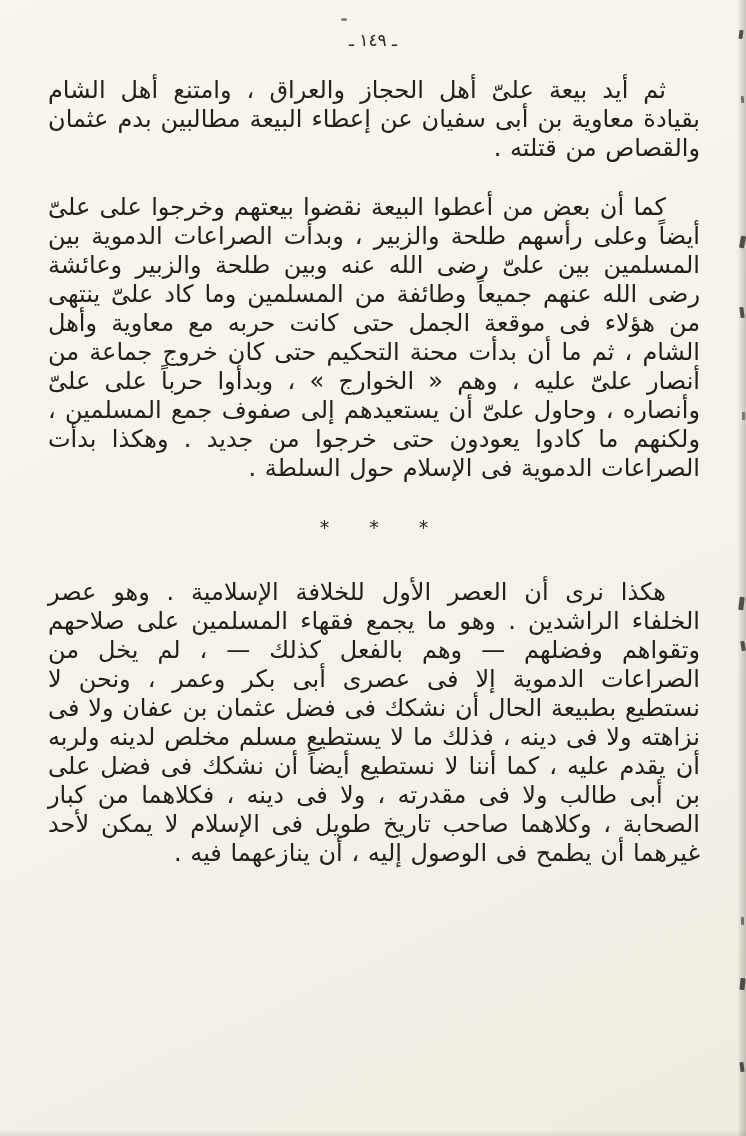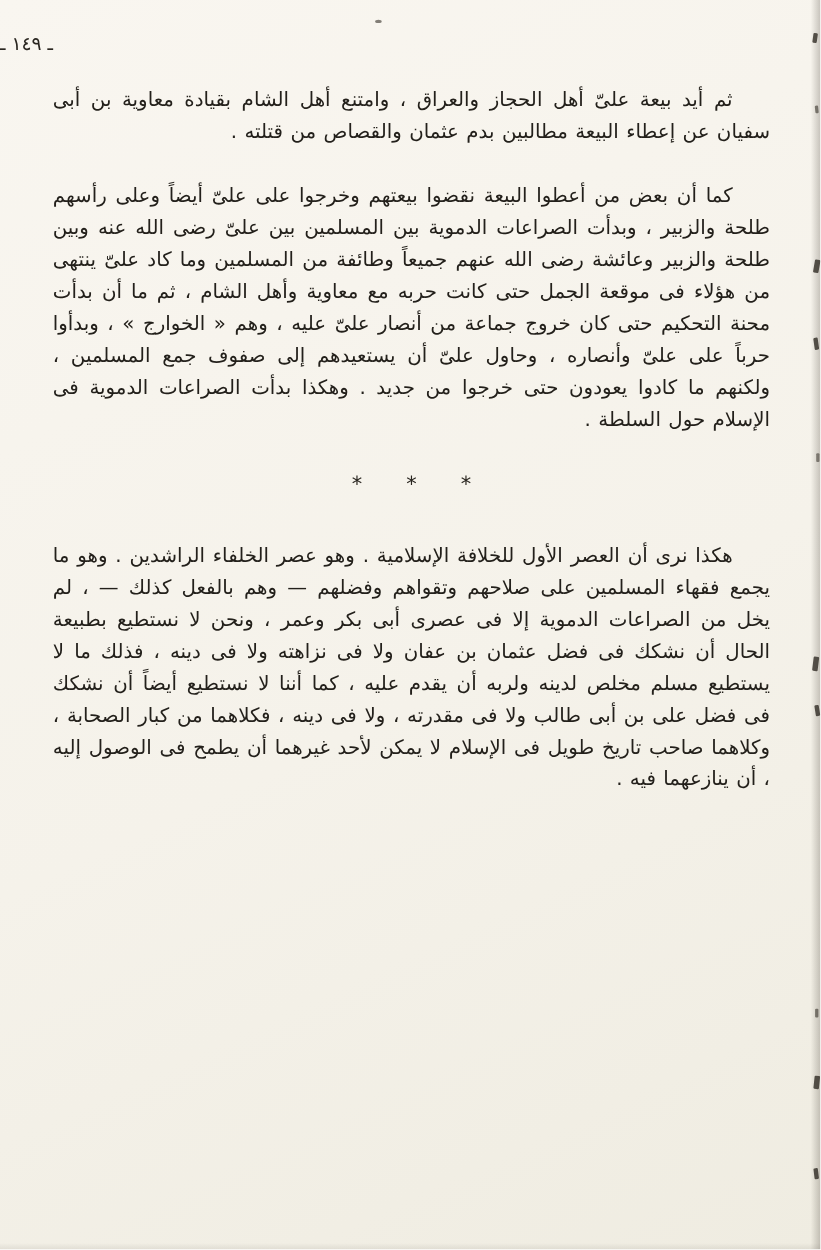"ـ ١٤٩ ـ" .page-number { text-align: left -> center }
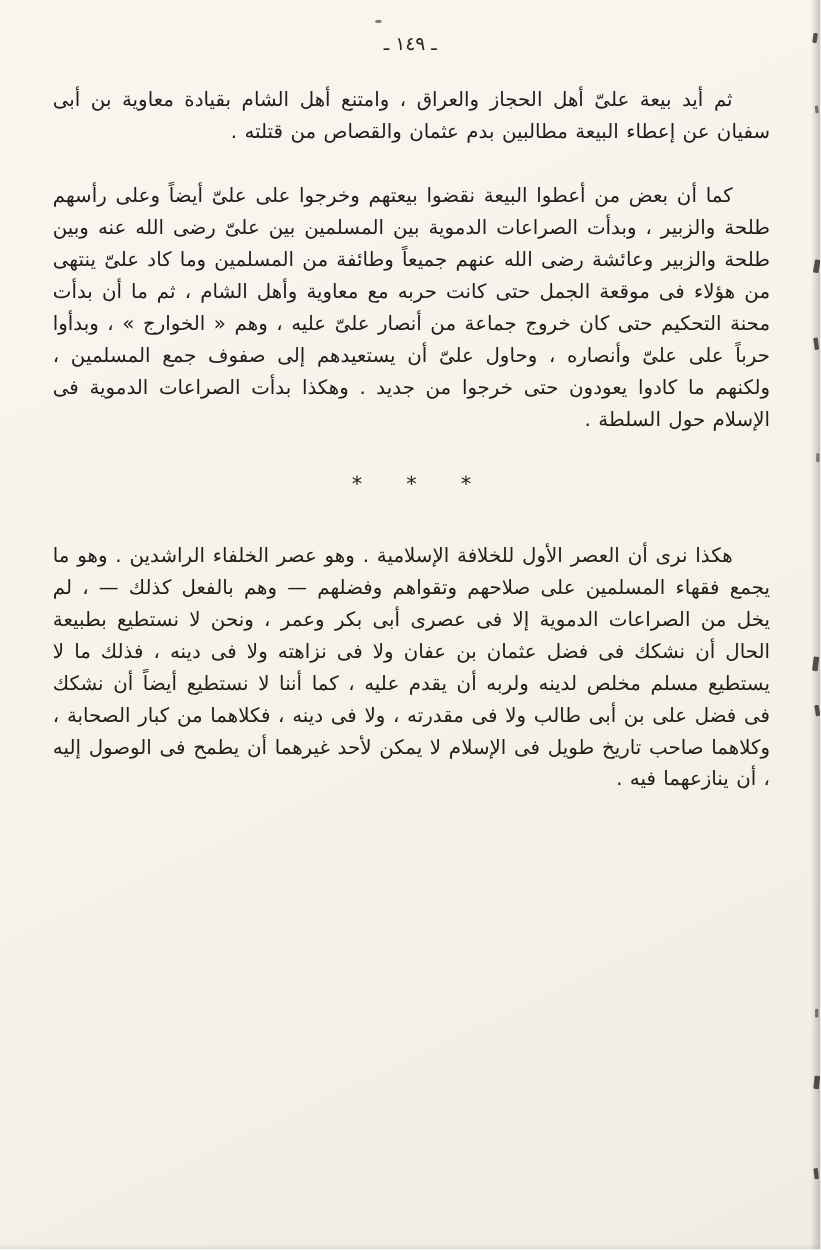"ثم أيد بيعة علىّ أهل" .para { font-size: 18px -> 24px }
